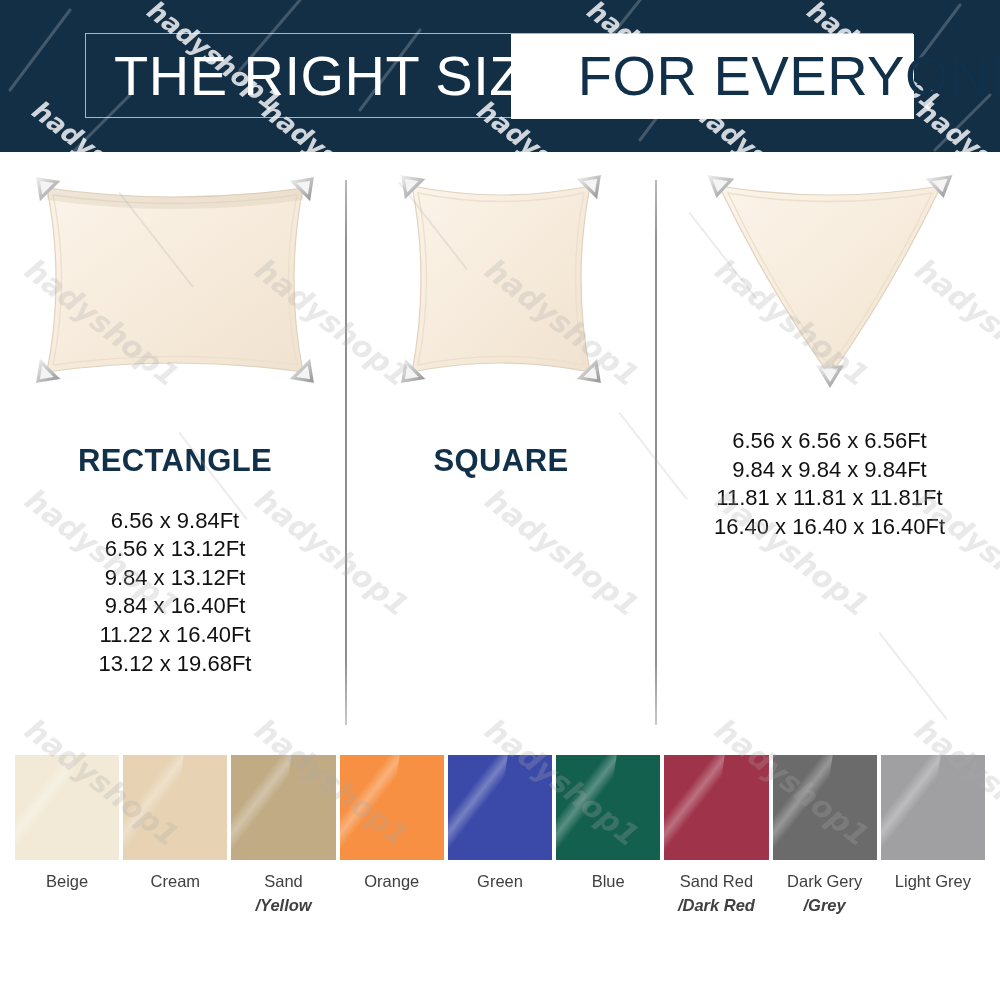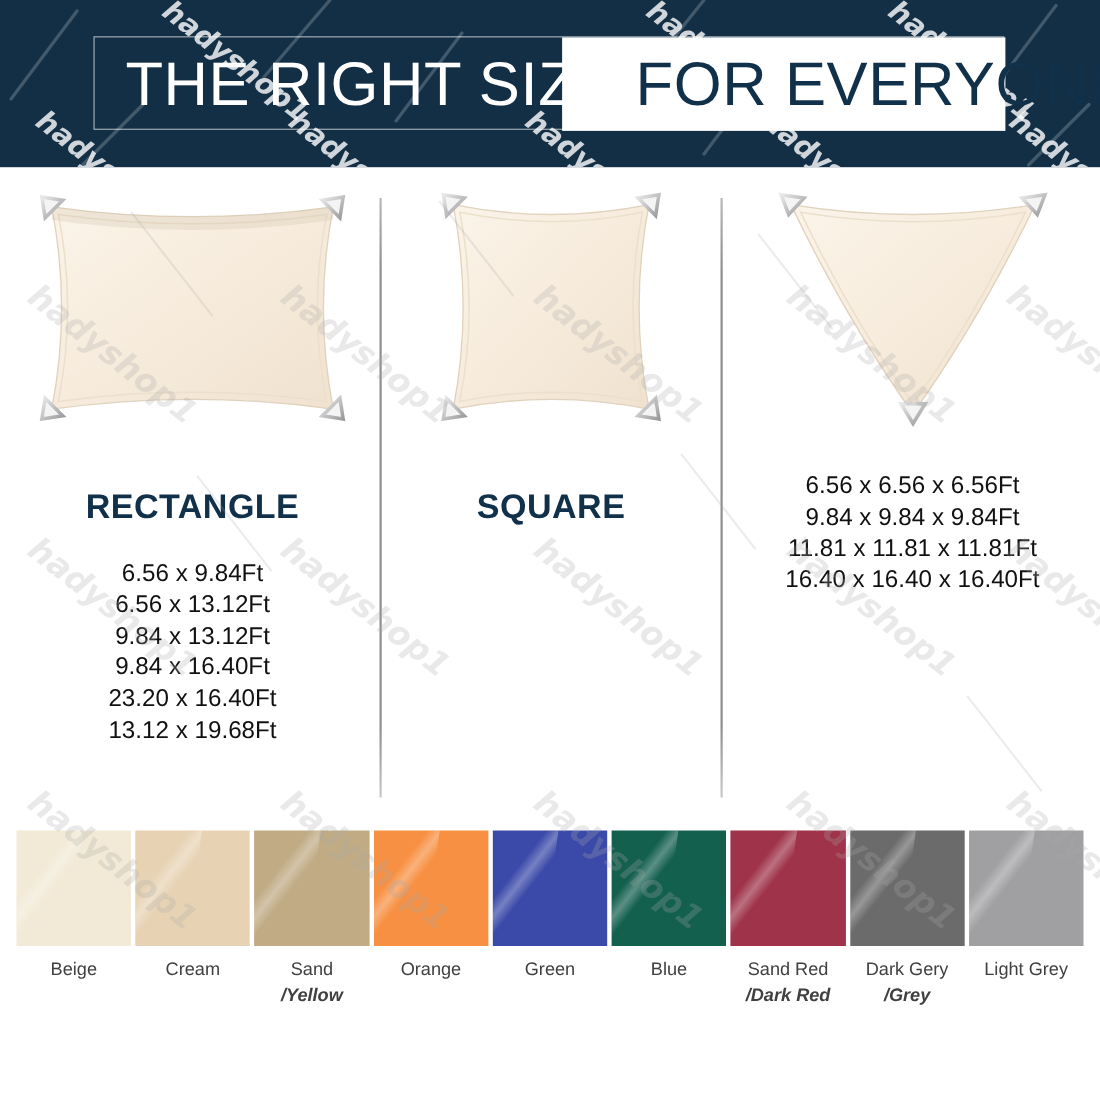"23.20 x 16.40Ft" li { text: 23.20 -> 11.22 }
